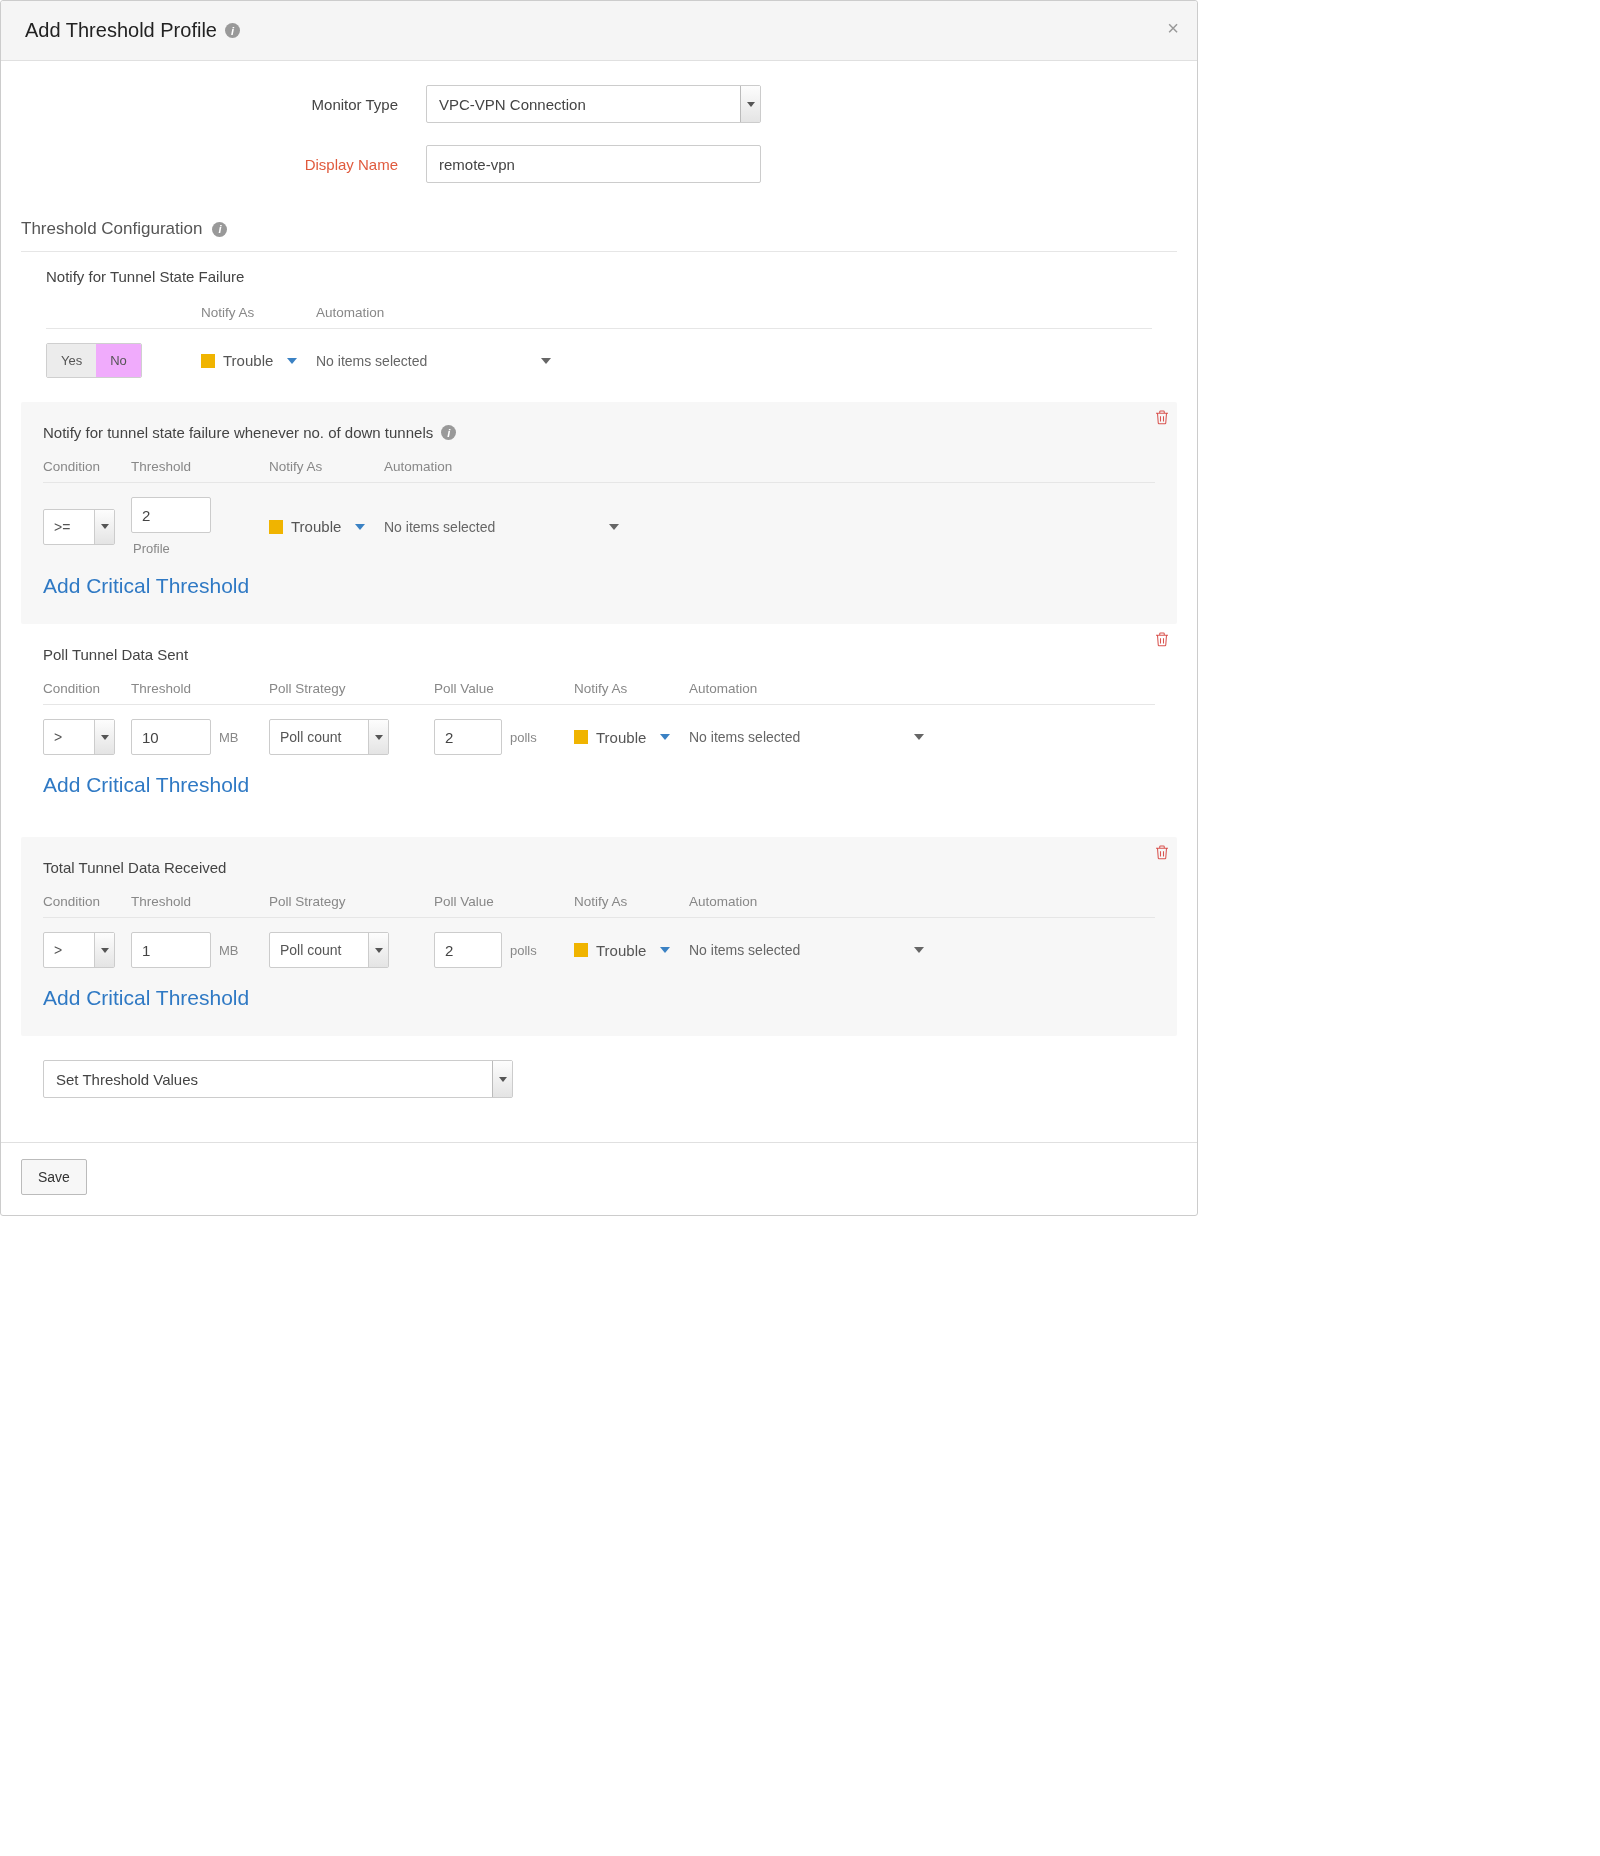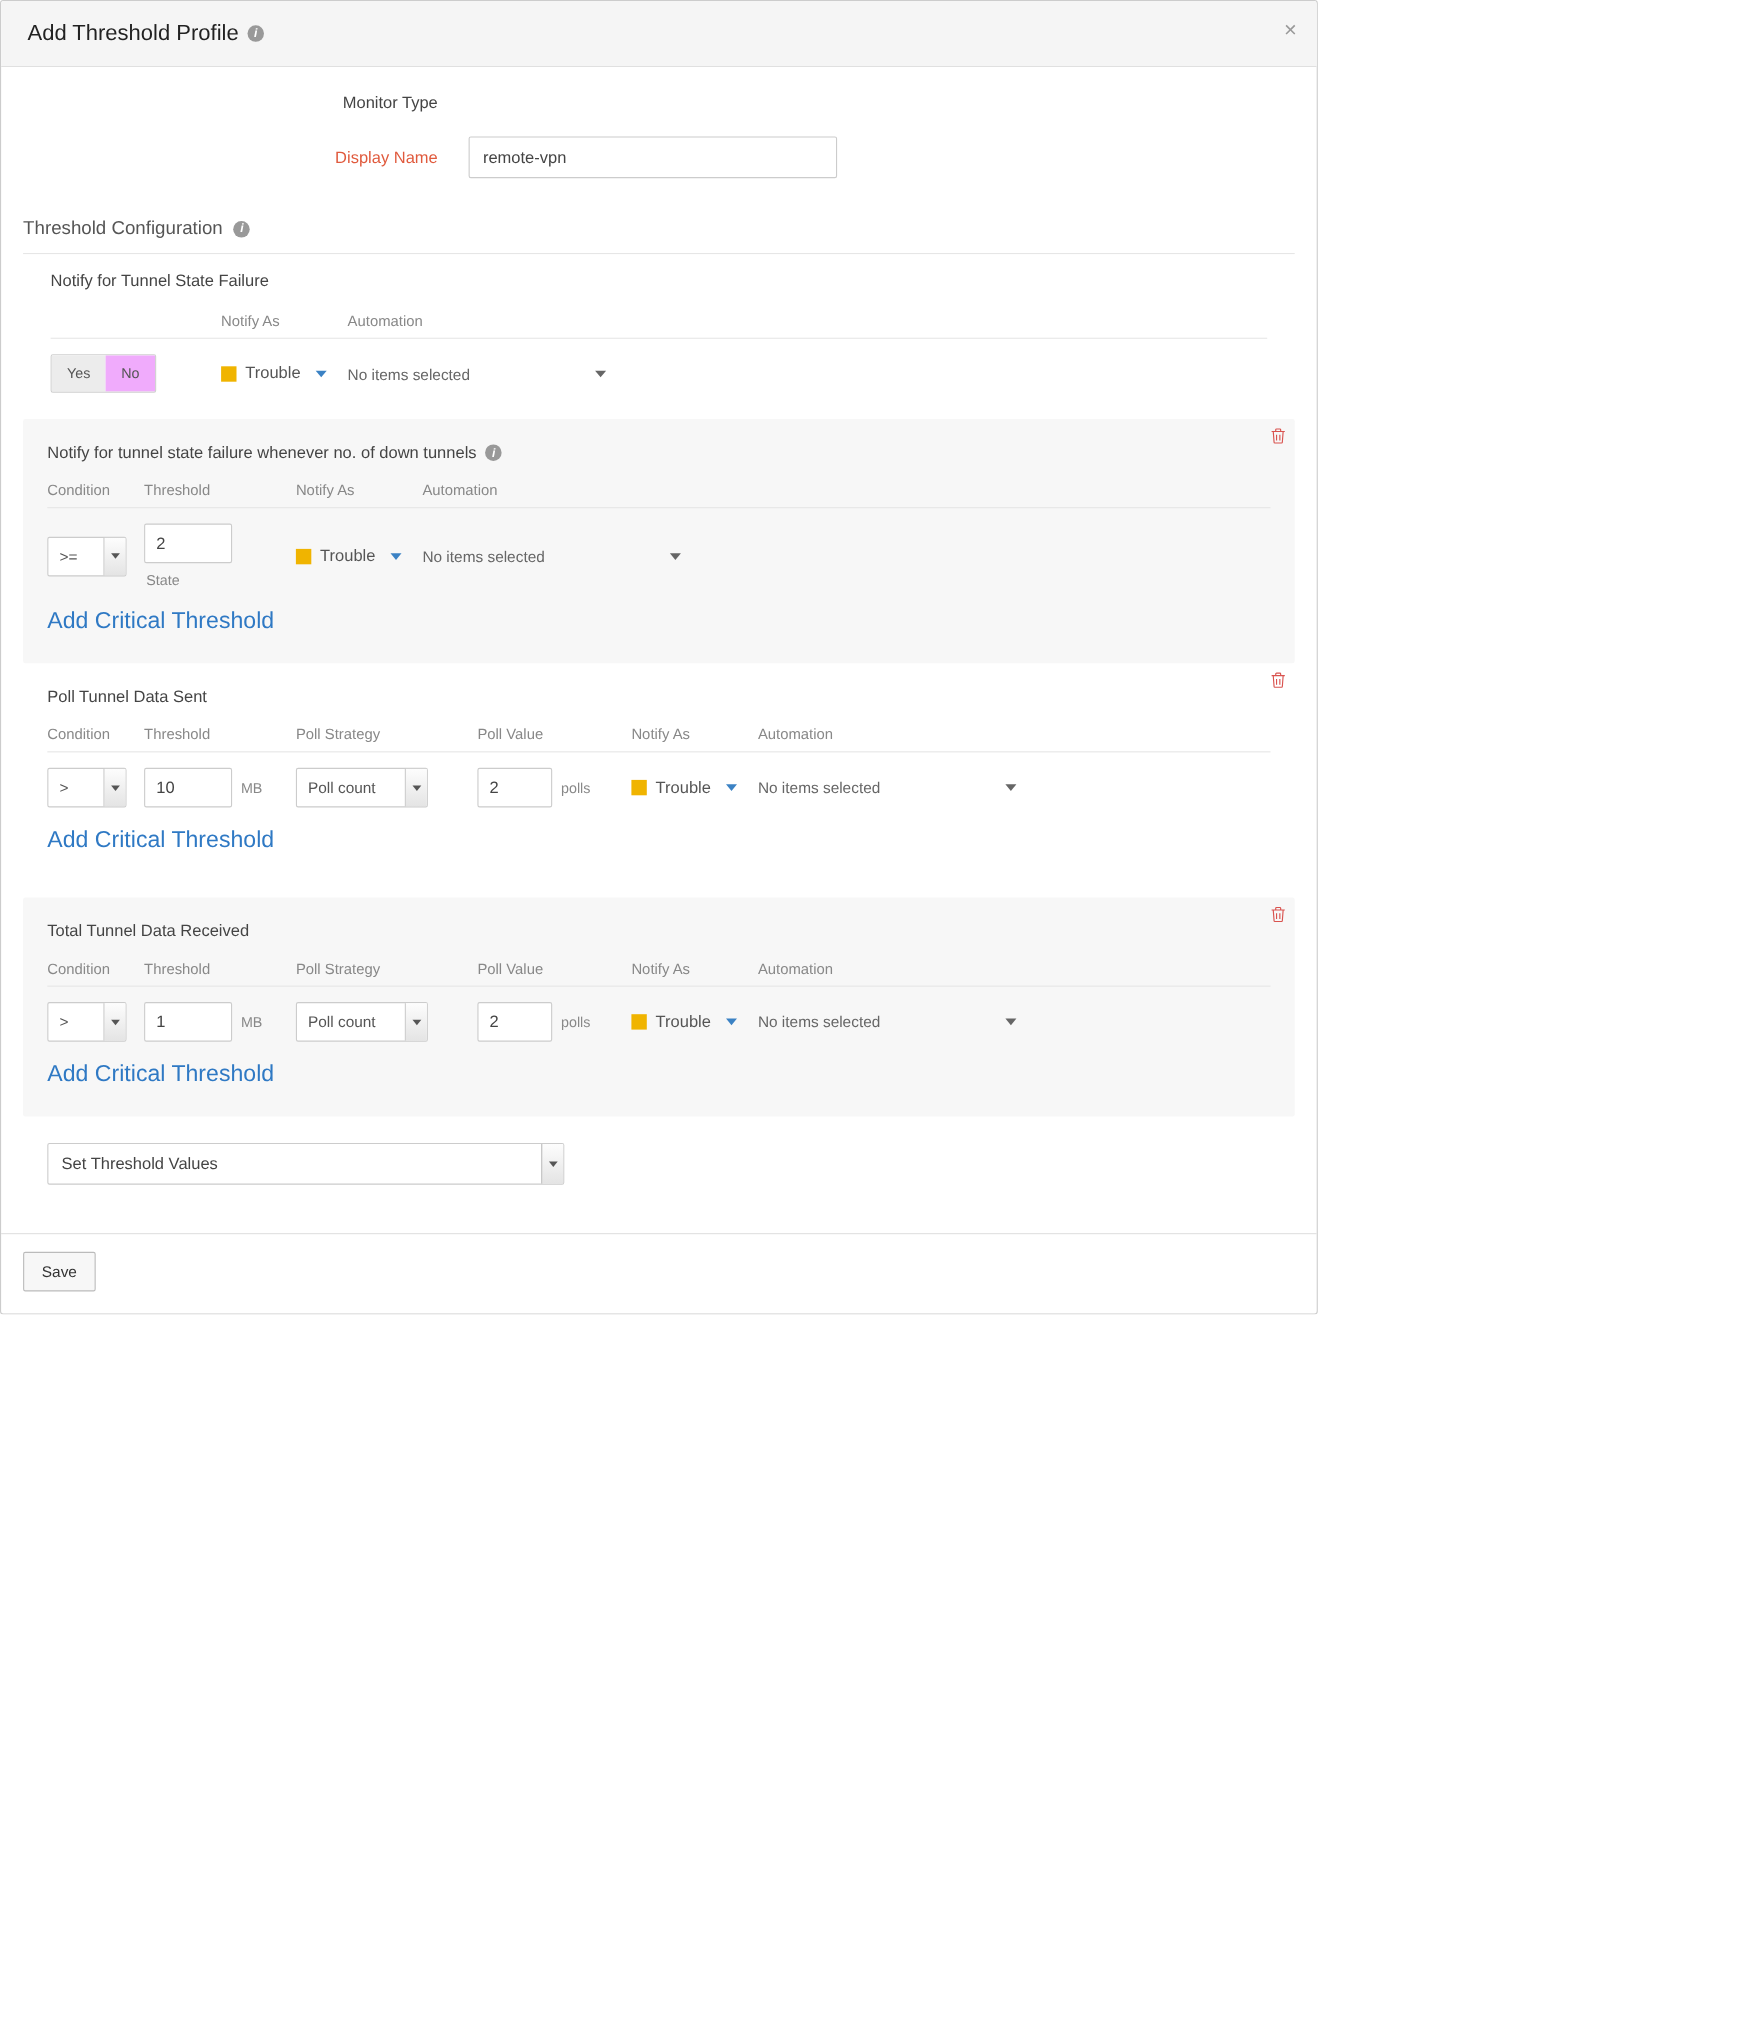"VPC-VPN Connection" div.select-like { html: none -> <div> <span>VPC-VPN Connection</span> <span> <span></span> </span> </div> }
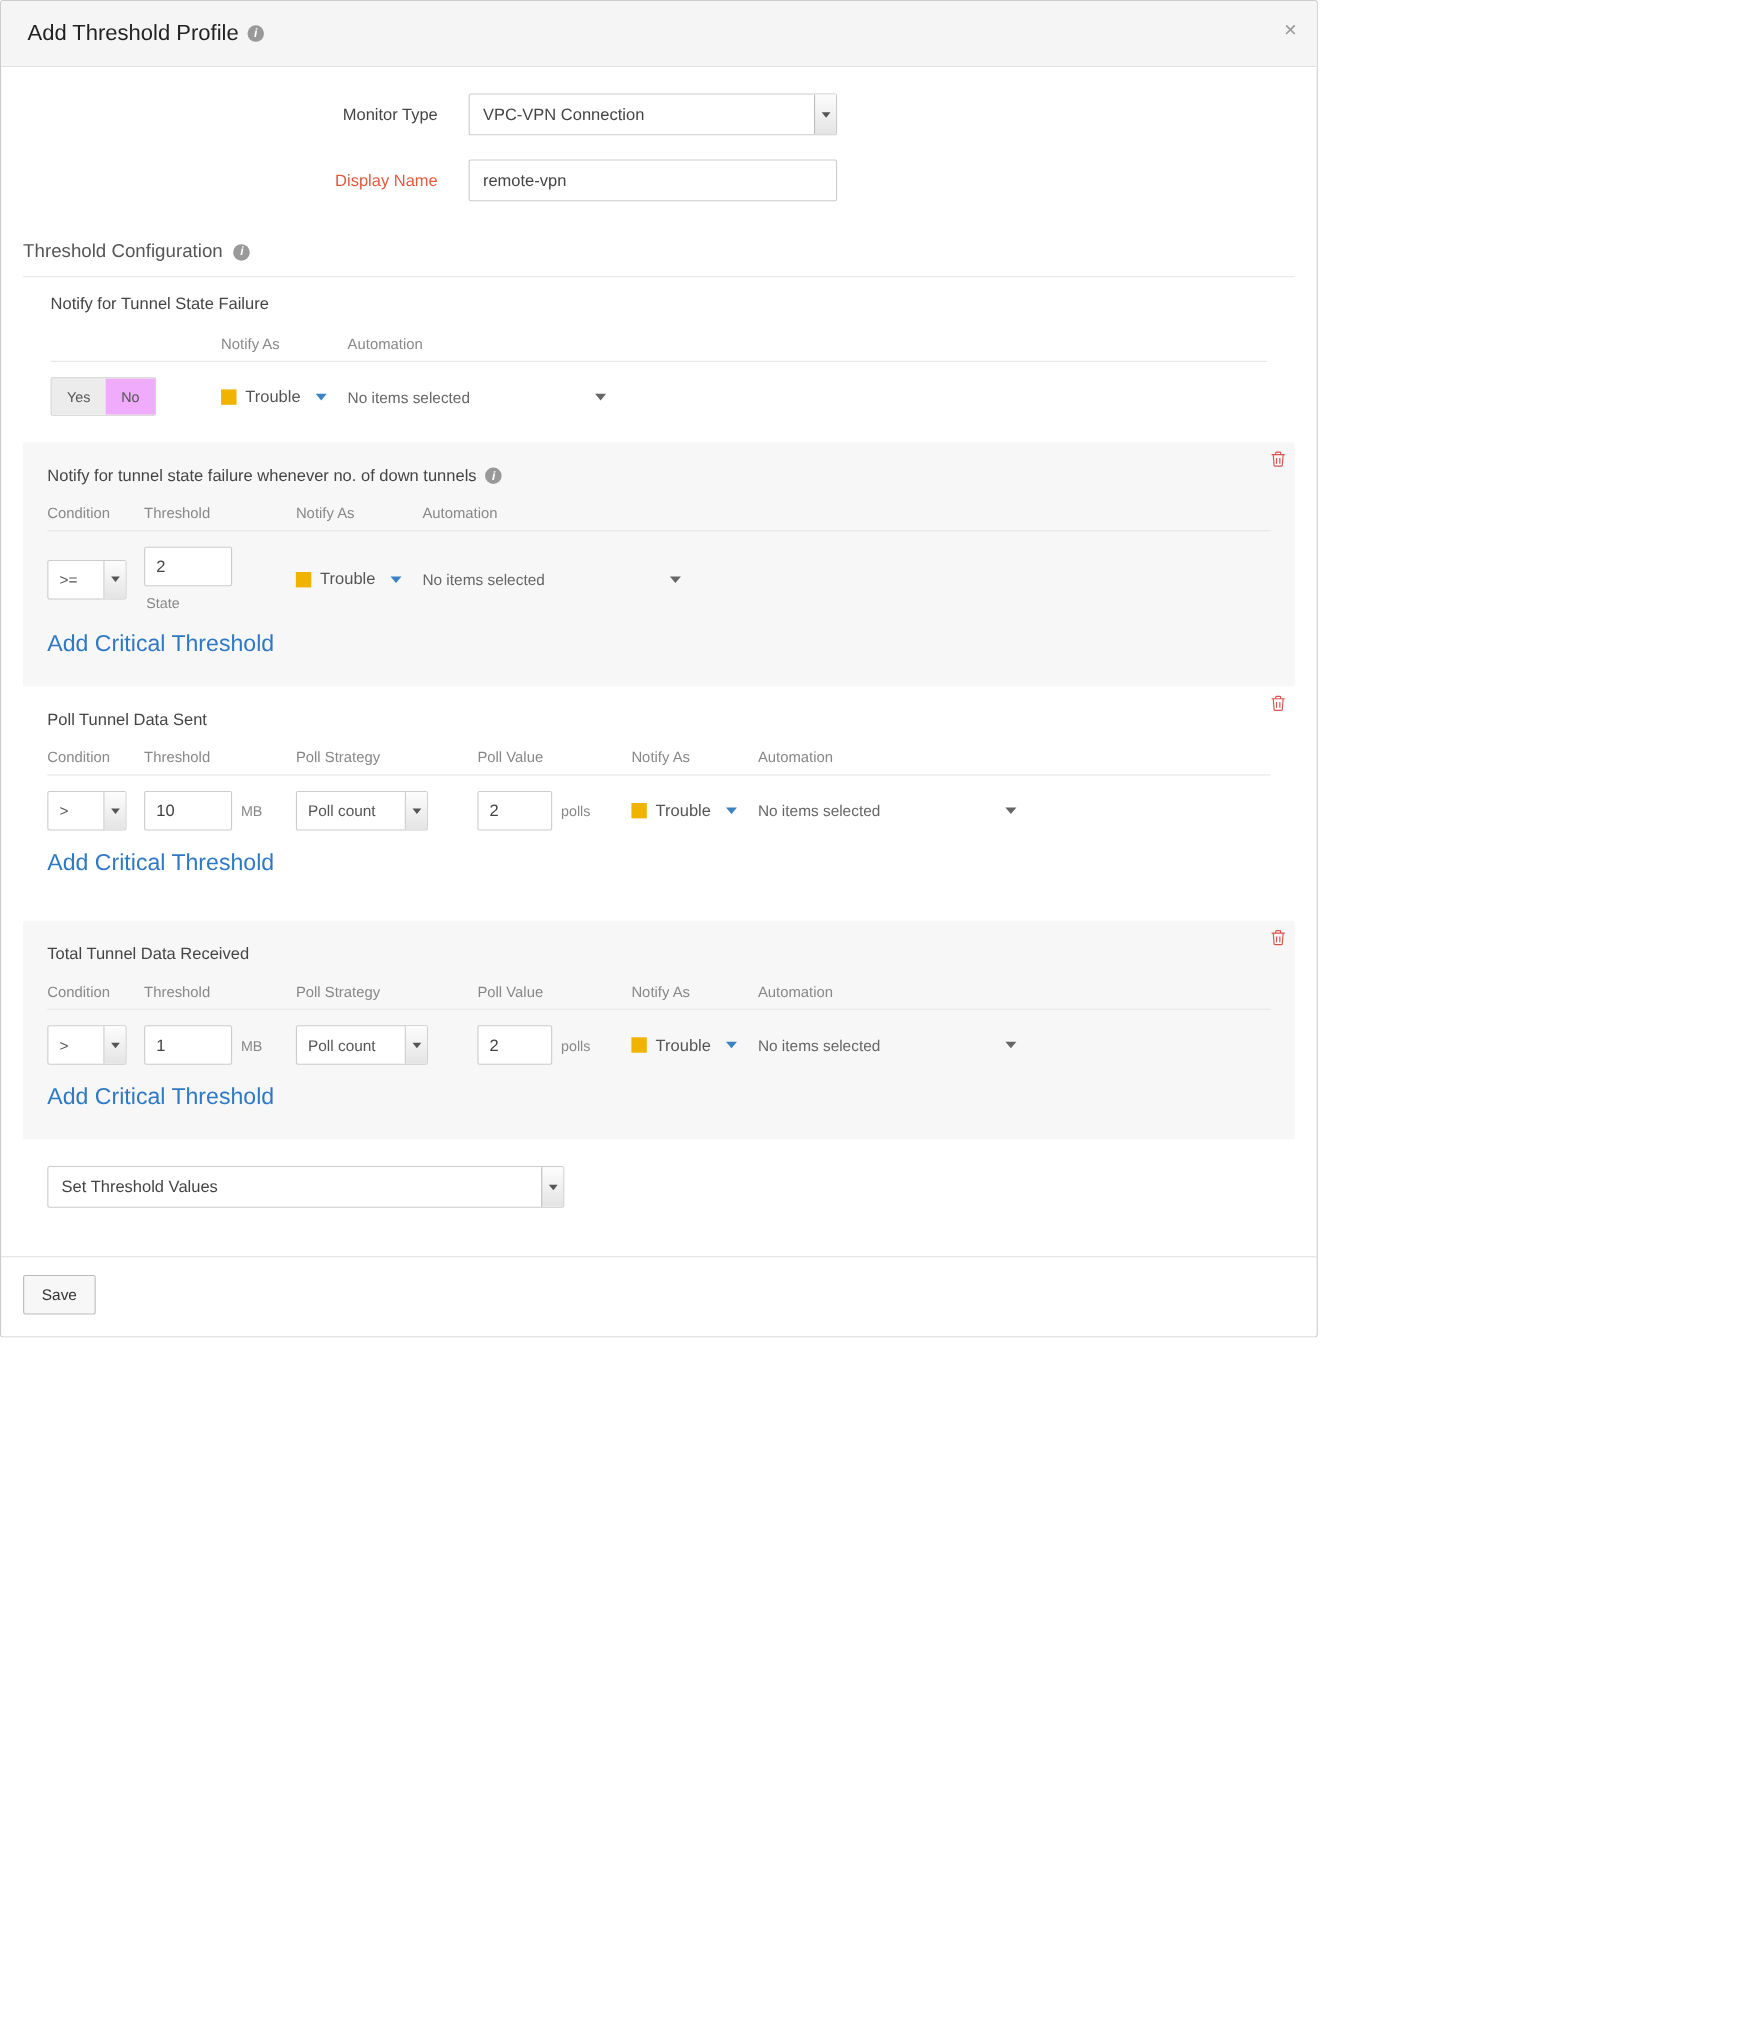"State" span.unit-label { text: State -> Profile }
